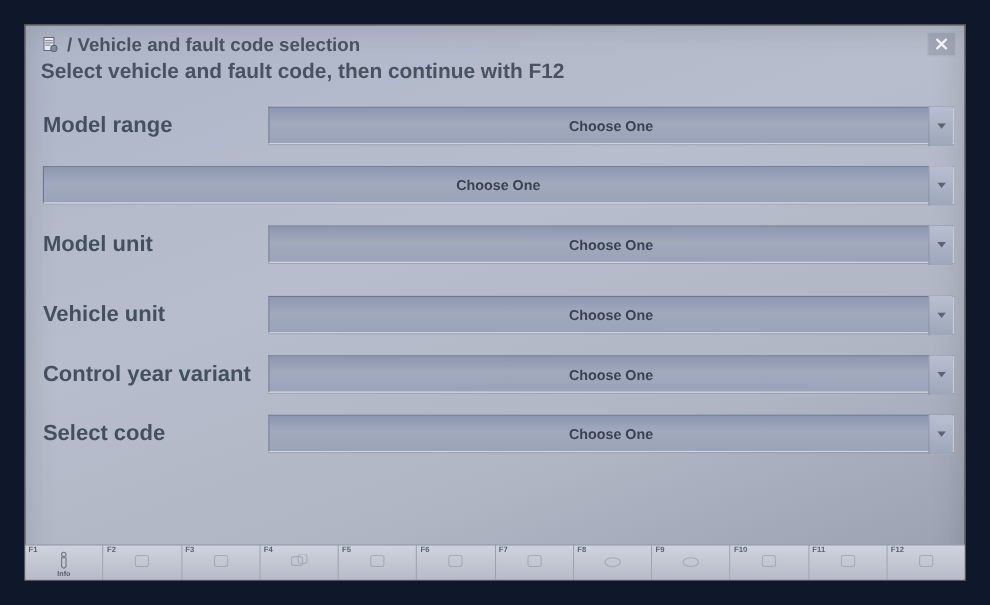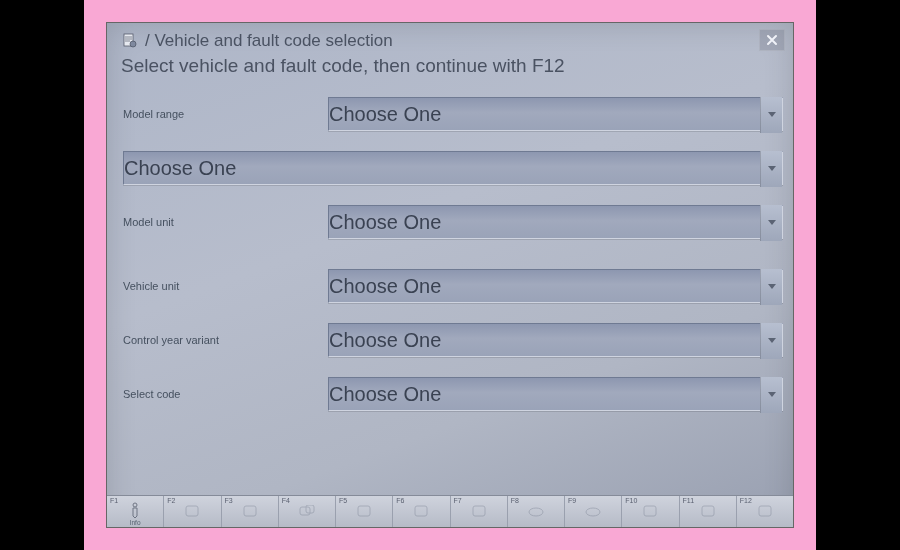"/ Vehicle and fault code" .monitor { background: #f9a8d4 -> #0f172a; font-weight: none -> bold; width: 732px -> 900px }
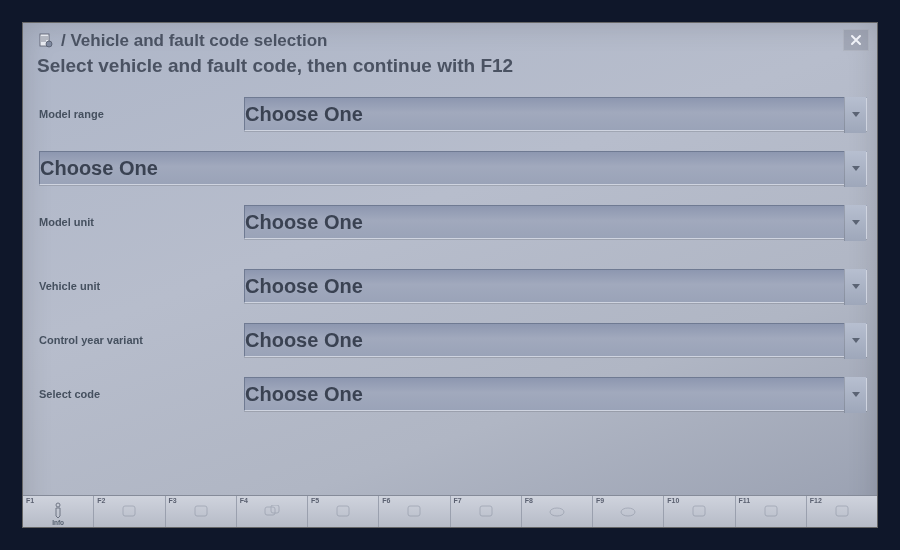"Model range" .label { font-size: 11px -> 20px }
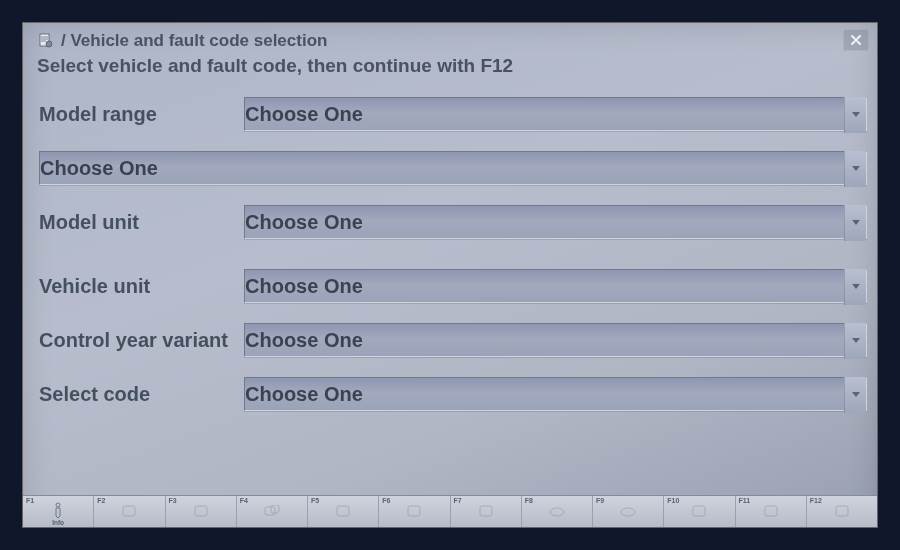"Choose One" .dropdown { font-size: 20px -> 13px; justify-content: none -> center }
